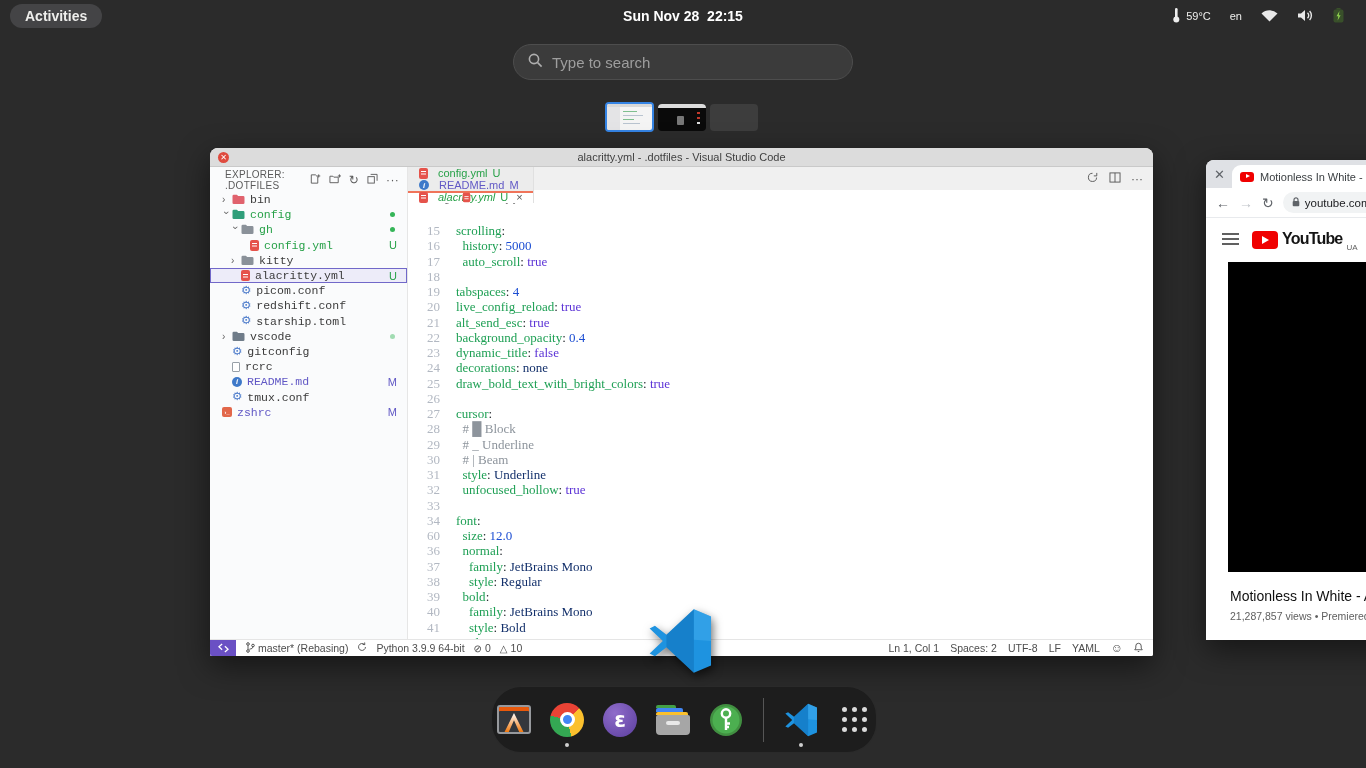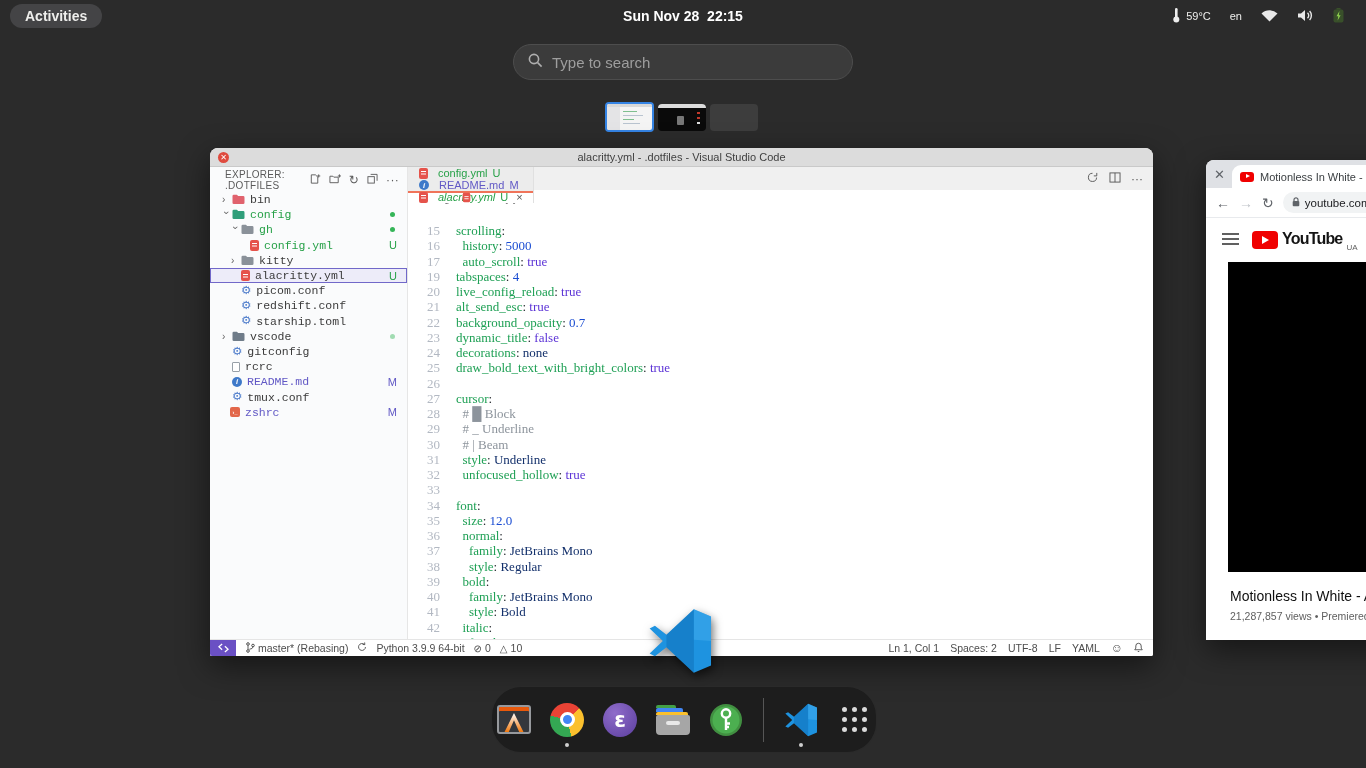"18" div.cl { html: none -> <div> <span>18</span> <span></span> </div> }
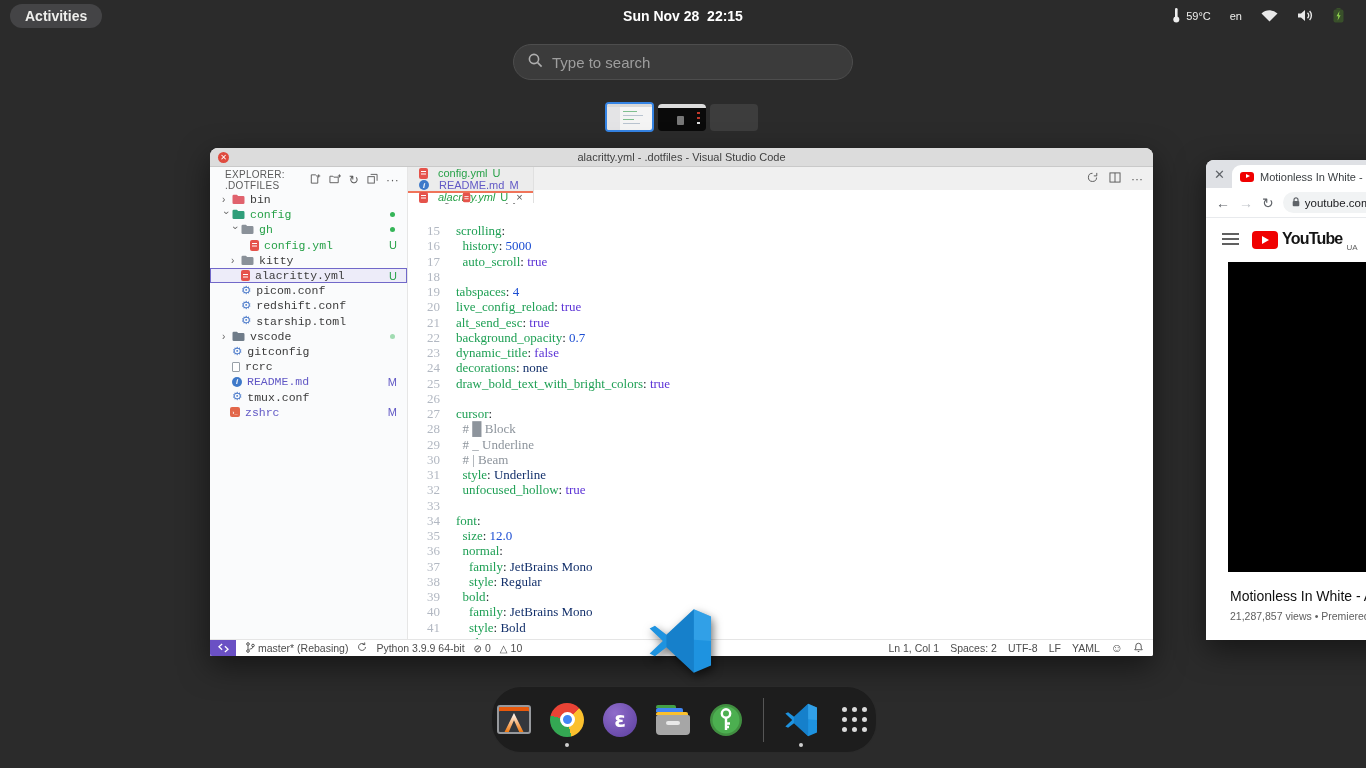"0.7" span.tk-n { text: 0.7 -> 0.4 }
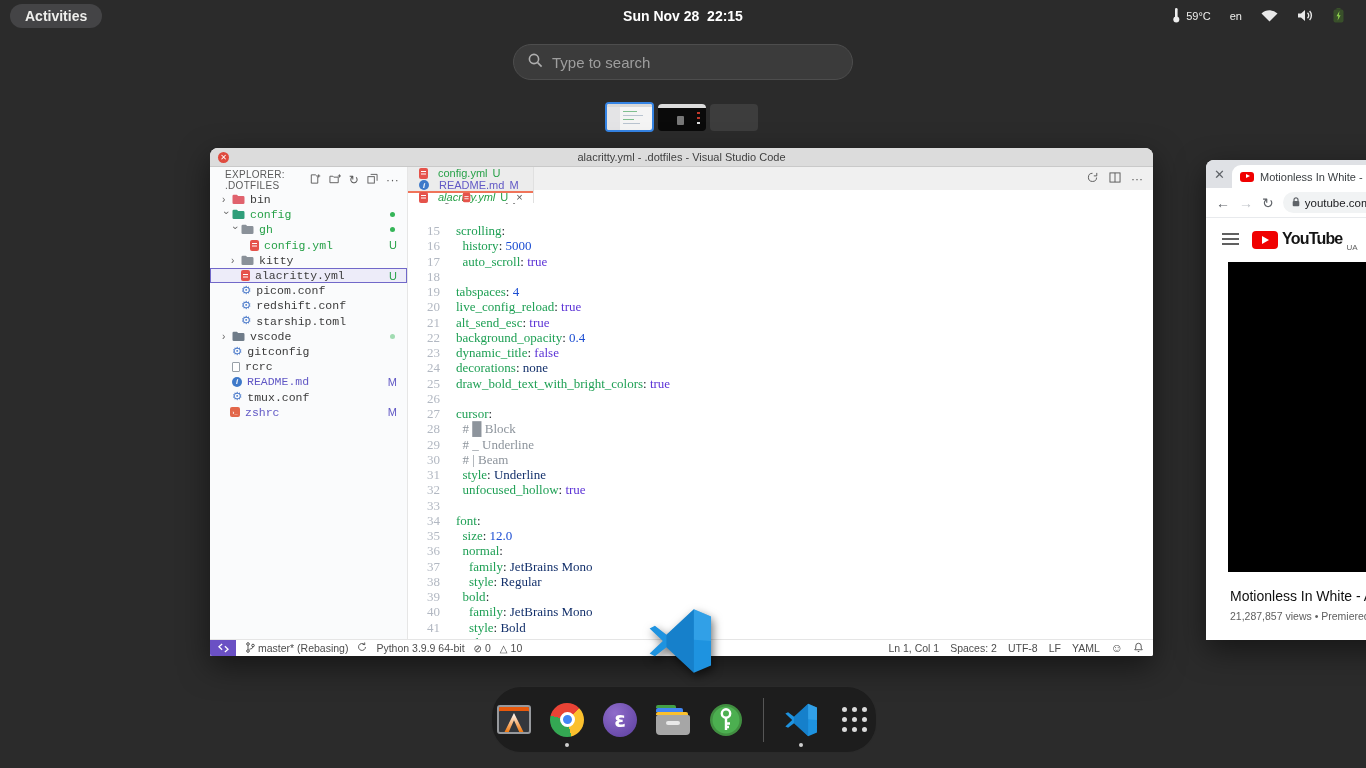"zshrc" div.trow { padding-left: 9px -> 1px }
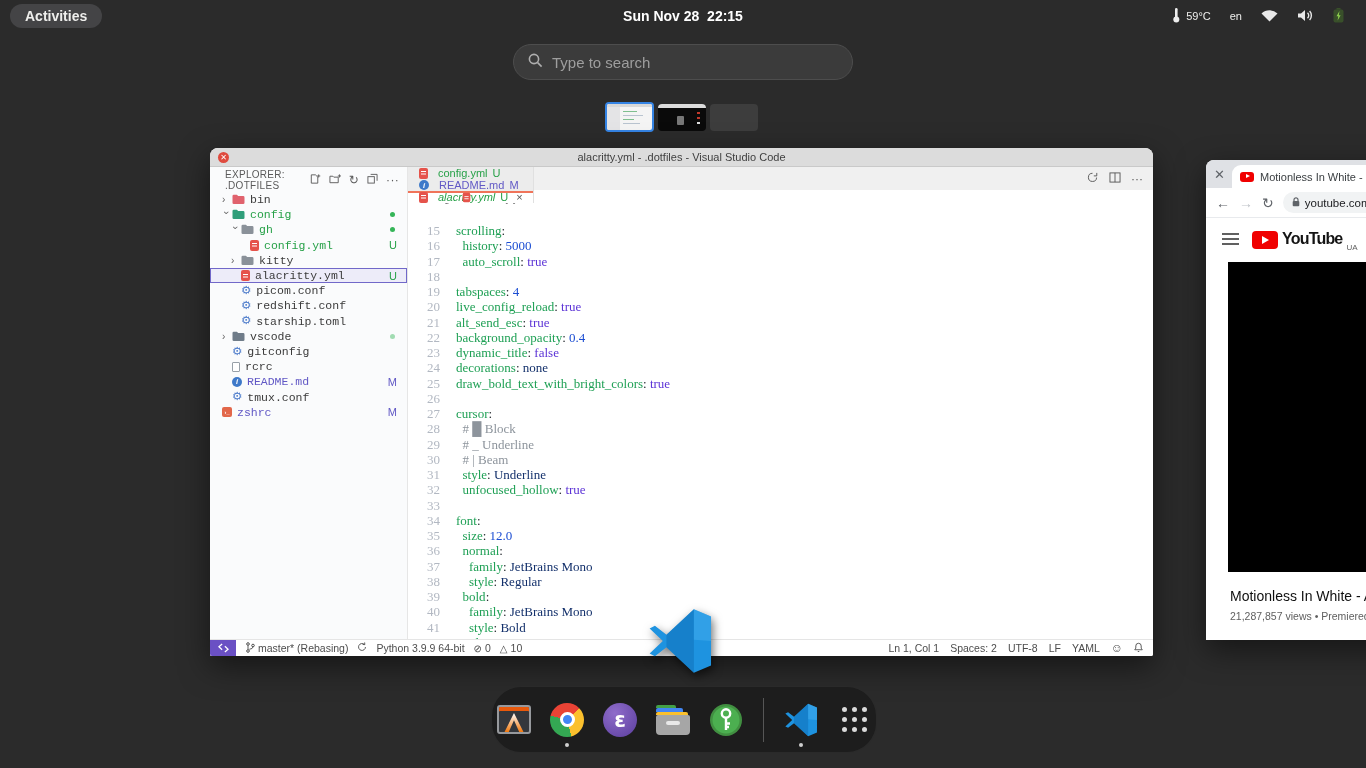"35" span.ln { text: 35 -> 60 }
